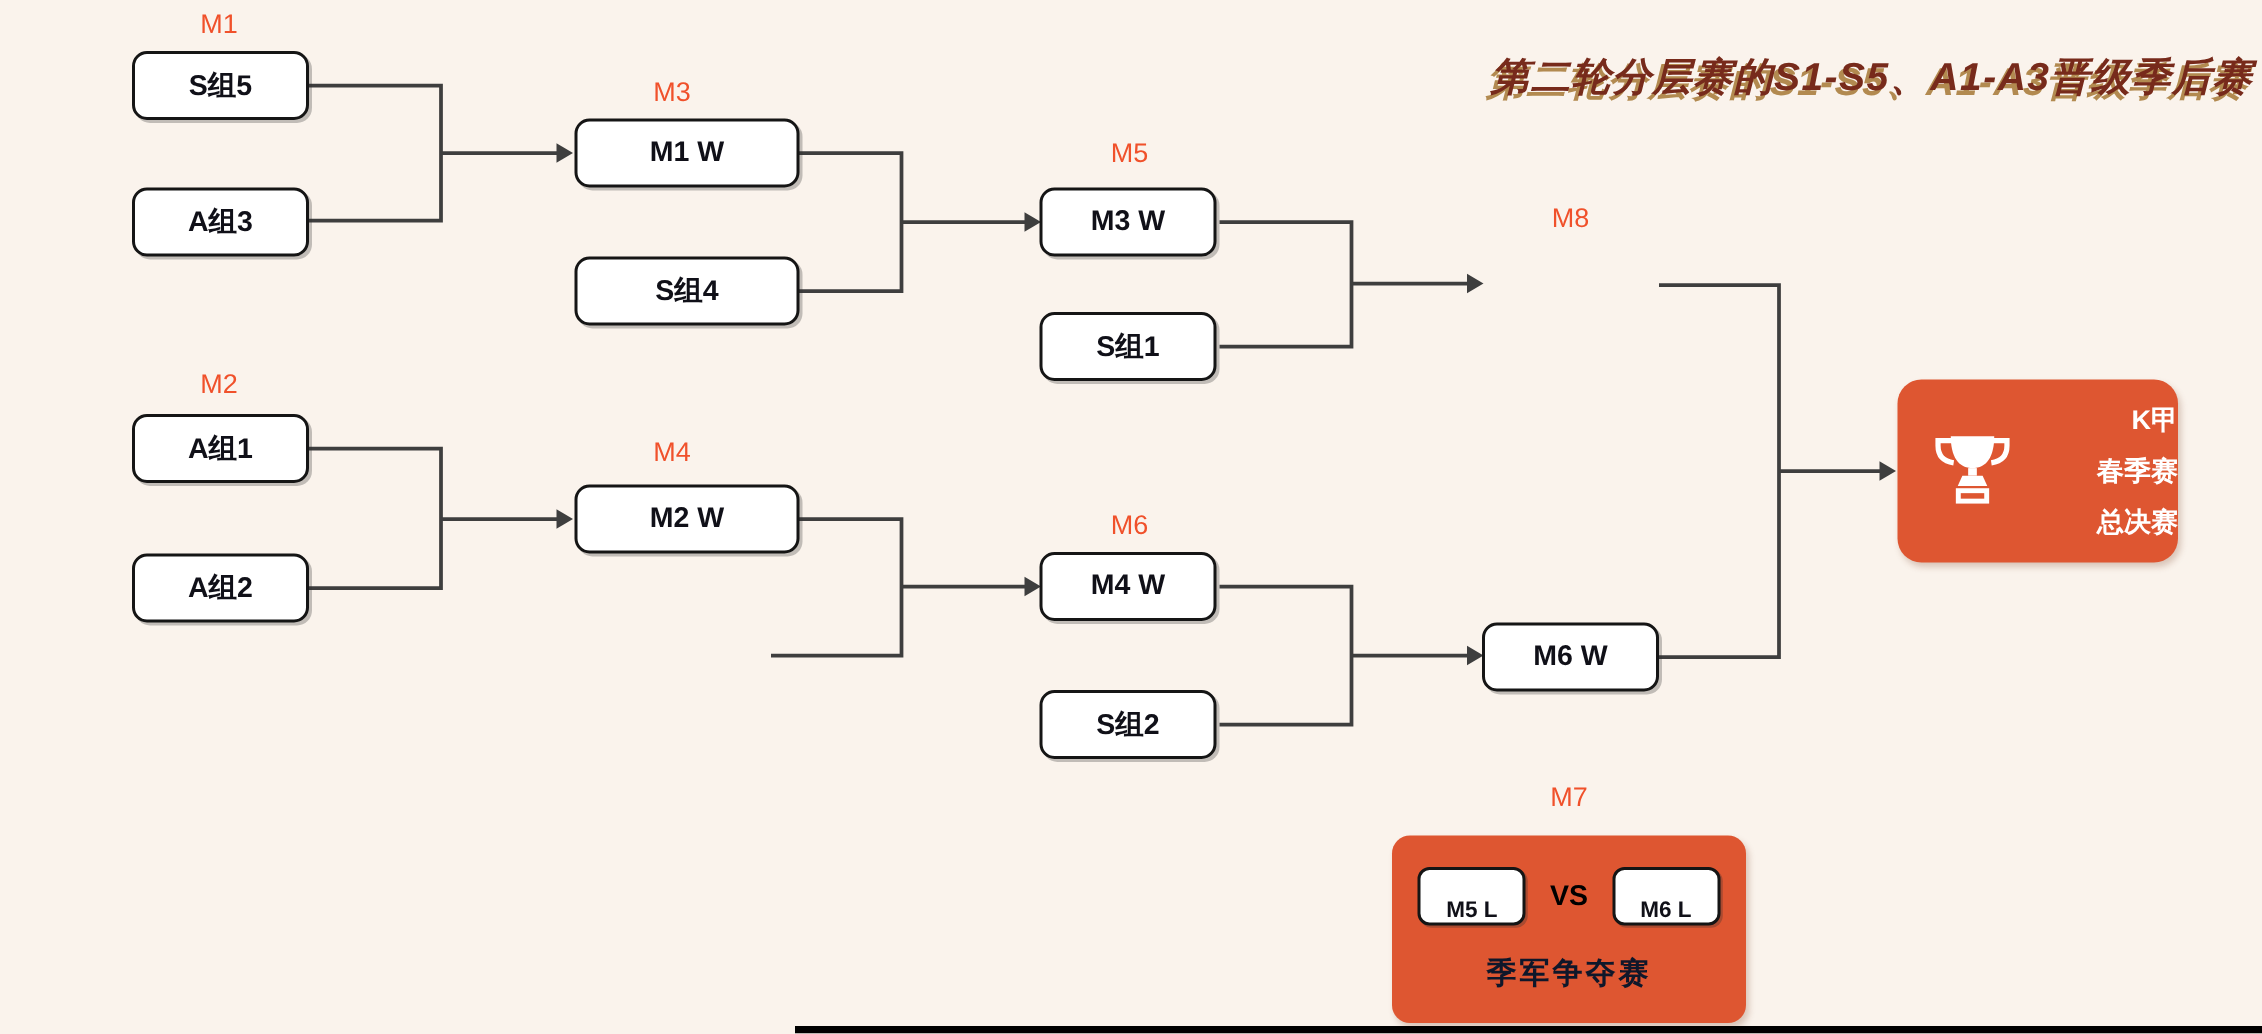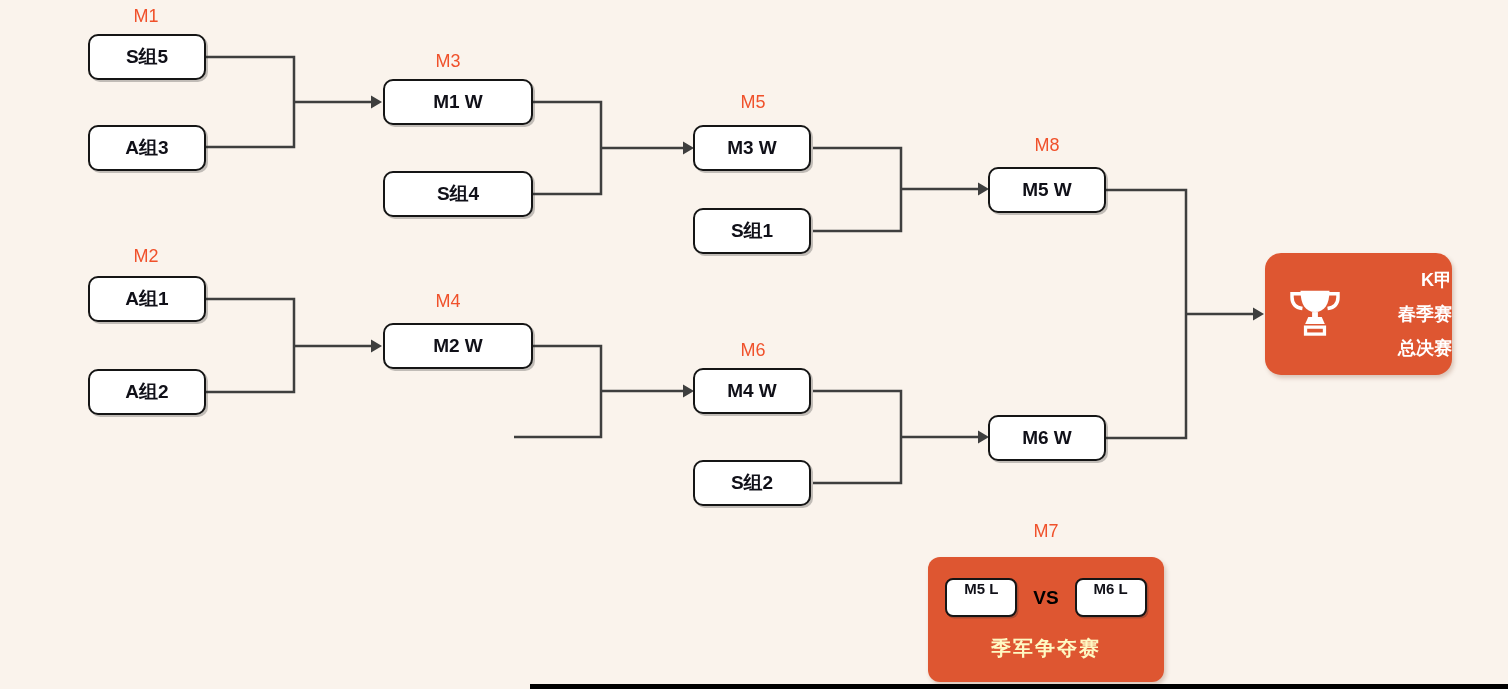"第二轮分层赛的S1-S5、A1-A3晋级季后赛" div.title { html: none -> <div>第二轮分层赛的S1-S5、A1-A3晋级季后赛</div> }
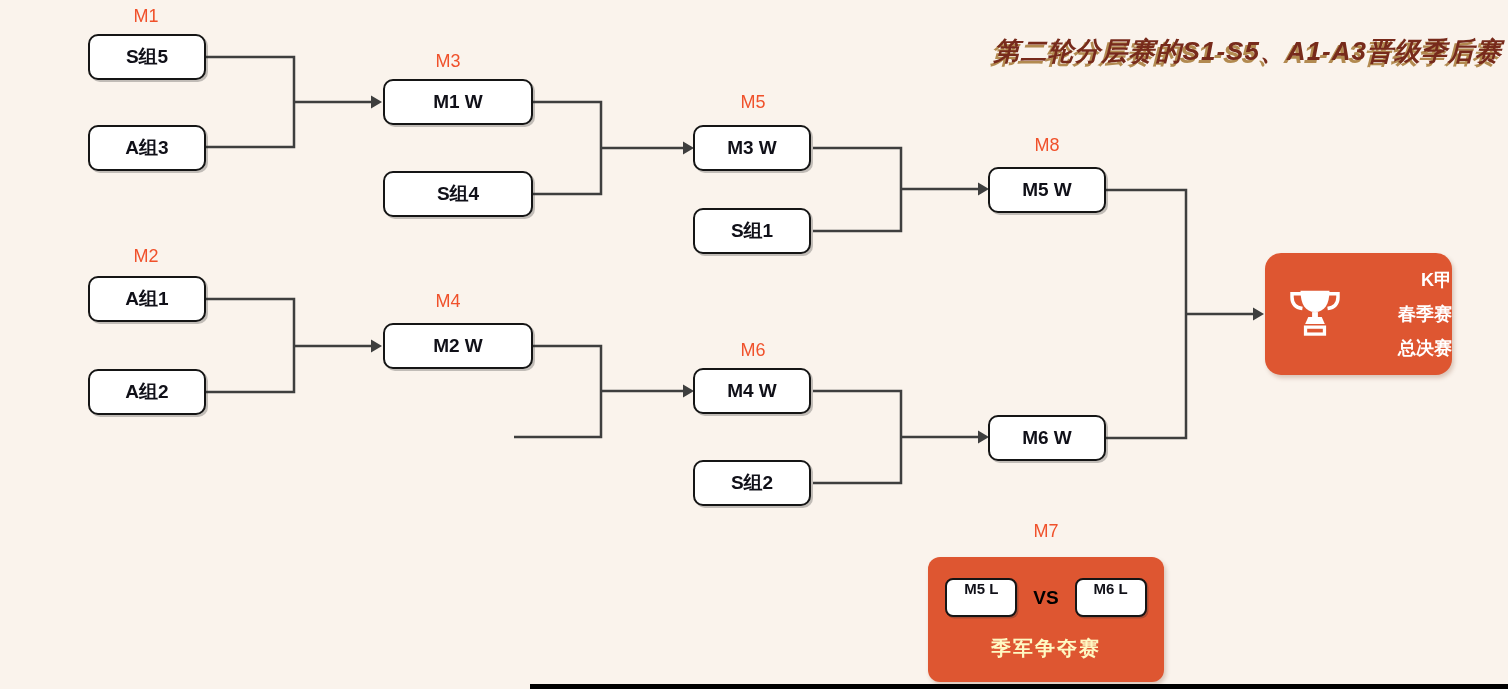"M5 W" div.box { html: <div> <span>M5 W</span> </div> -> none }
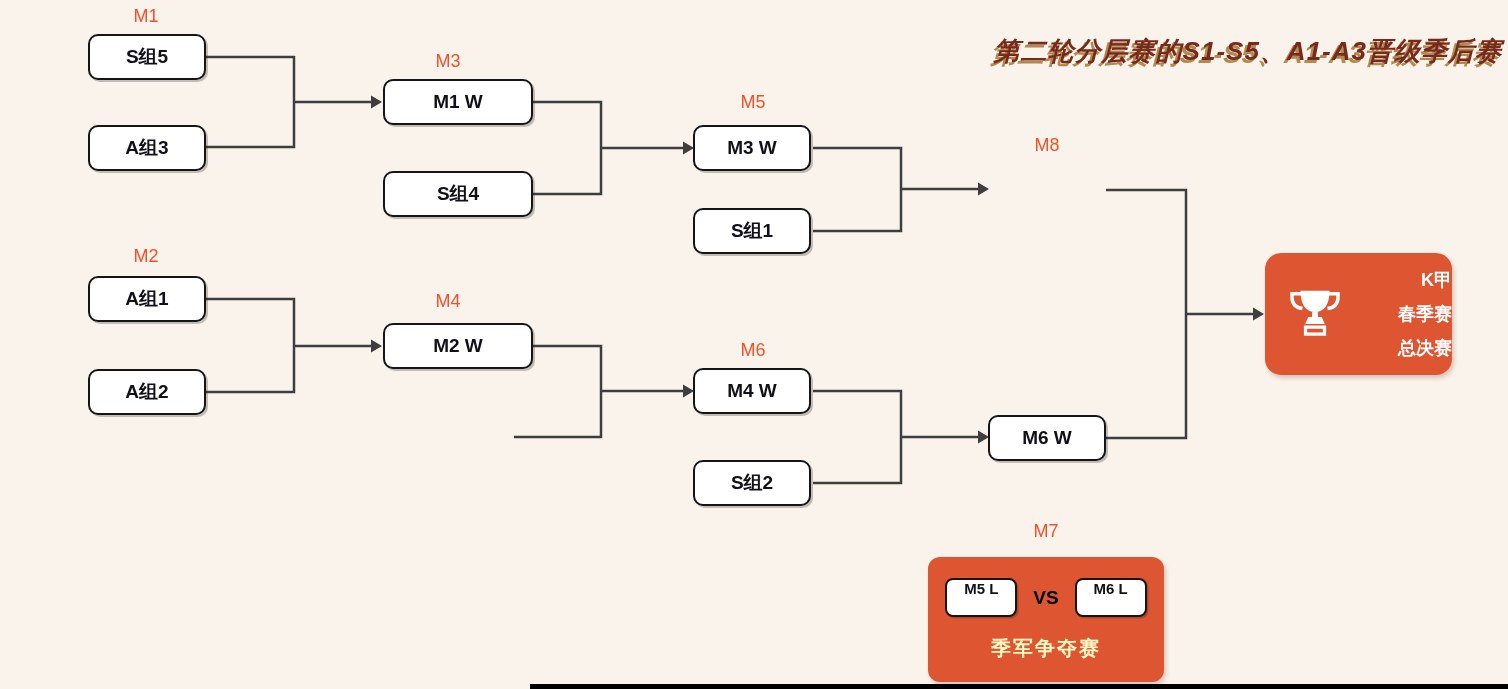"M5 L" .minibox { align-items: flex-start -> flex-end }
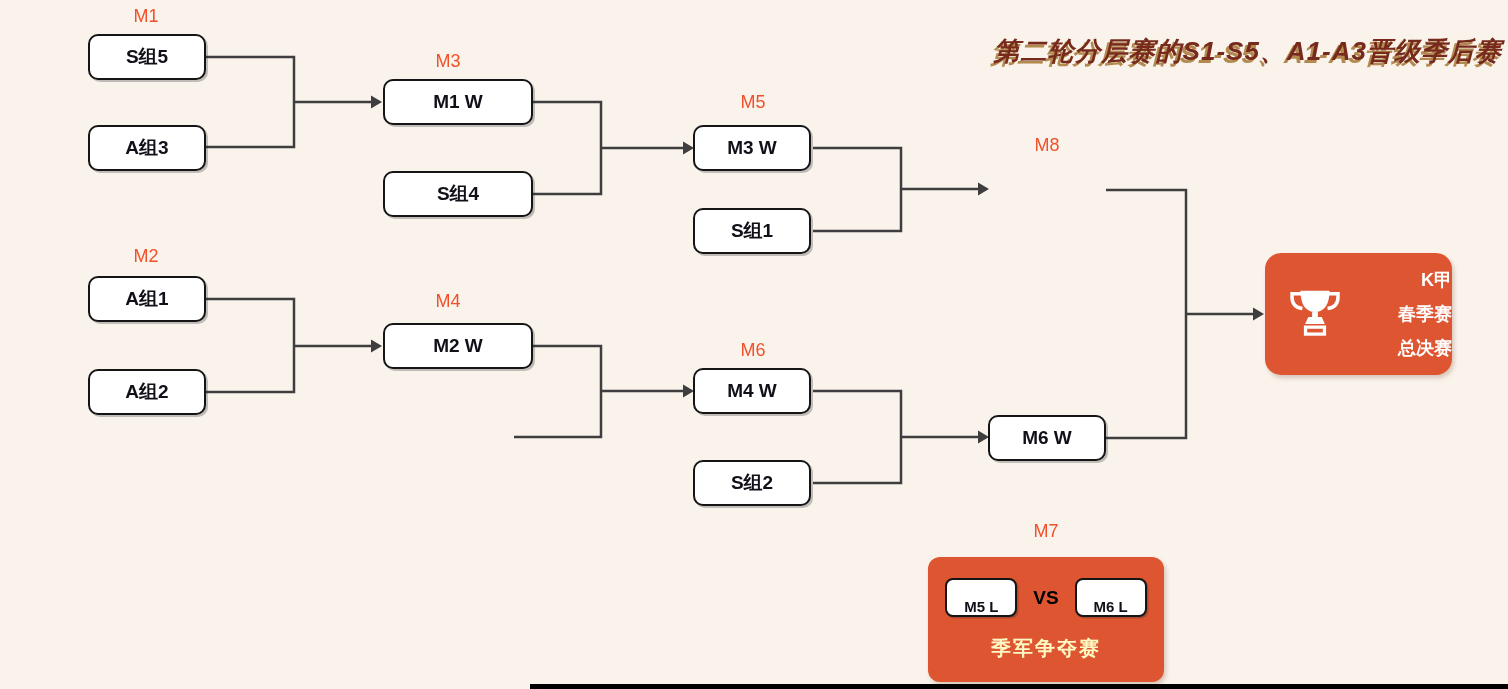"季军争夺赛" .third-caption { color: #fef9c3 -> #0f172a }
